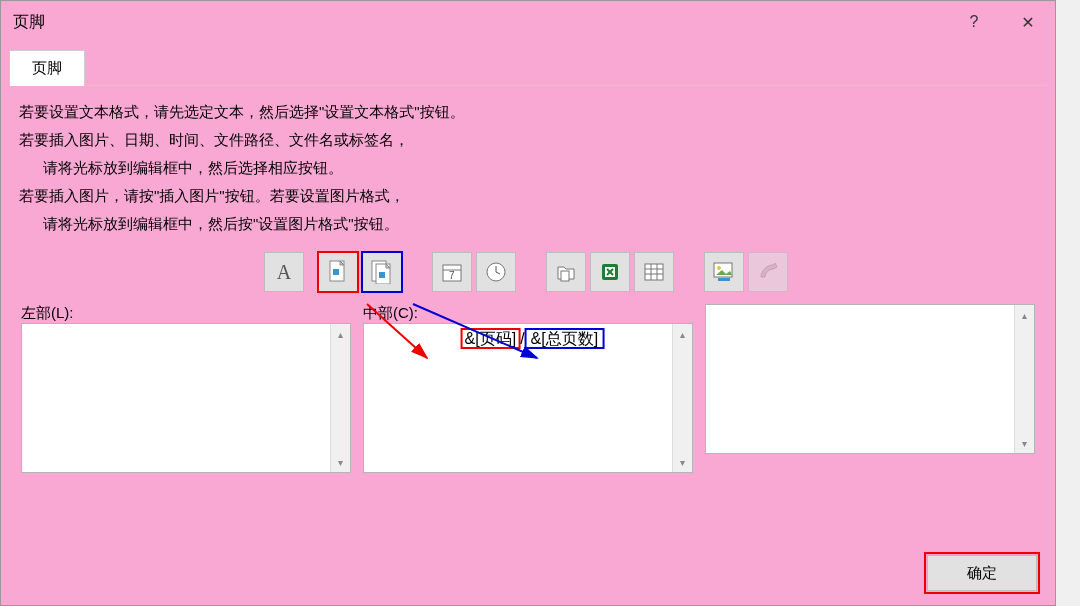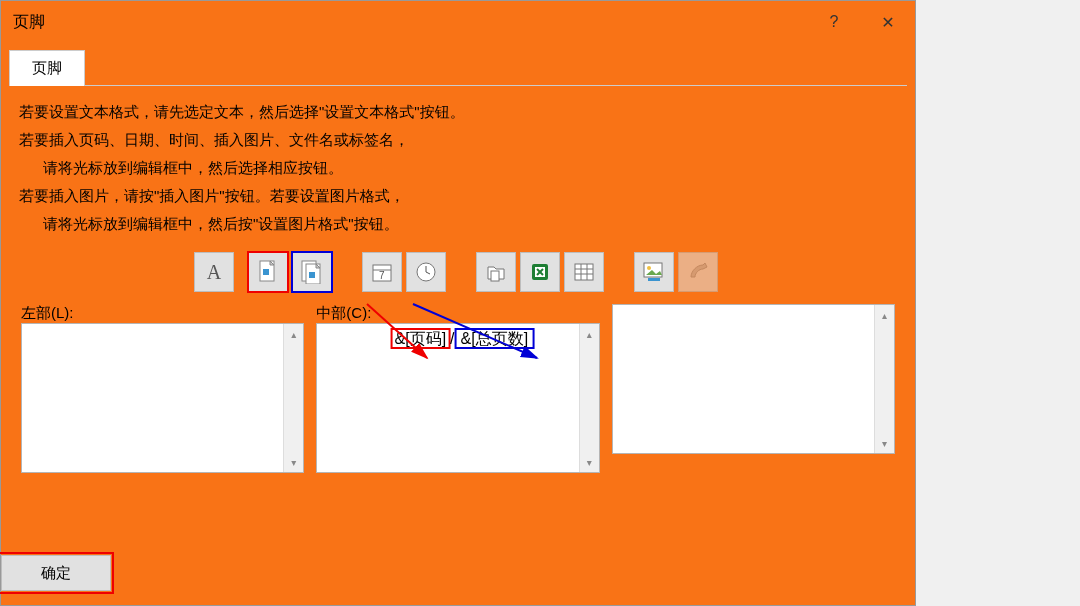"页脚" .dialog { background: #f97316 -> #f9a8d4; width: 916px -> 1056px }
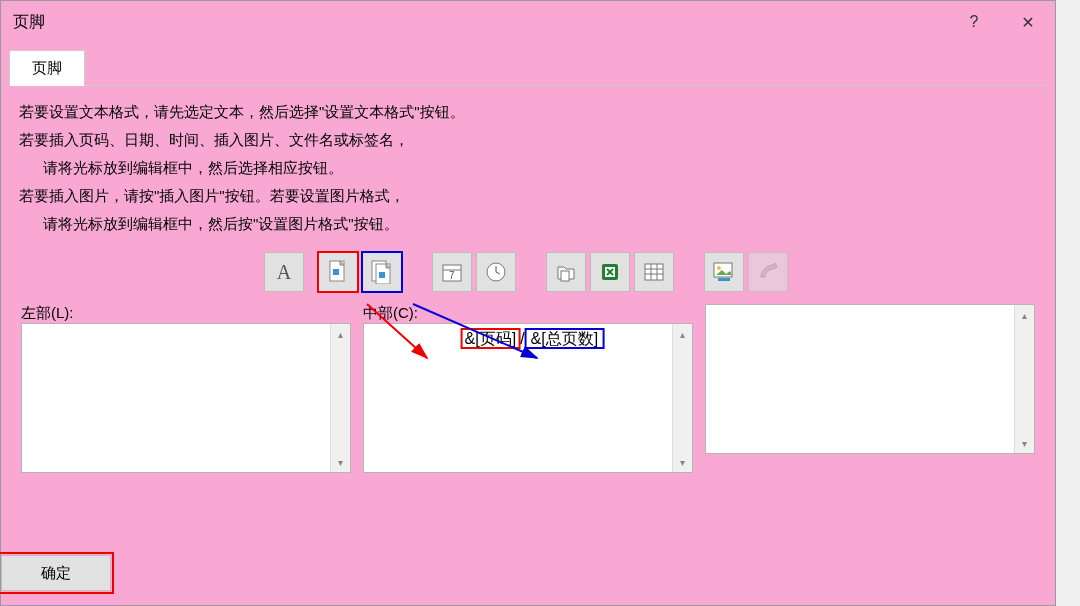"若要插入页码、日期、时间、插入图片、文件名或标签名，" div { text: 页码、日期、时间、插入图片 -> 图片、日期、时间、文件路径 }
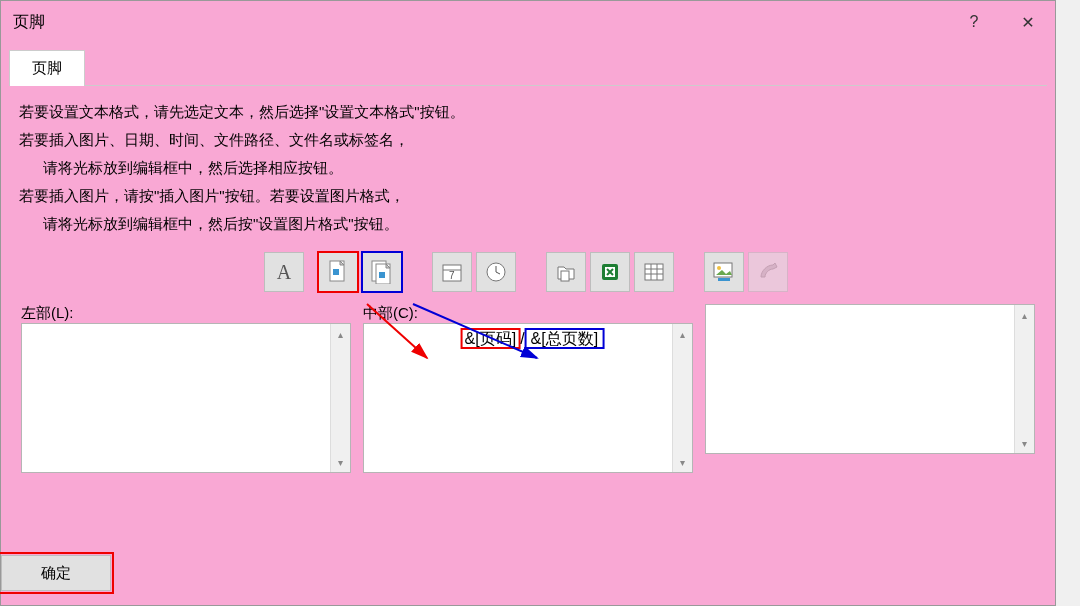"确定" .footer-btns { justify-content: flex-start -> flex-end }
